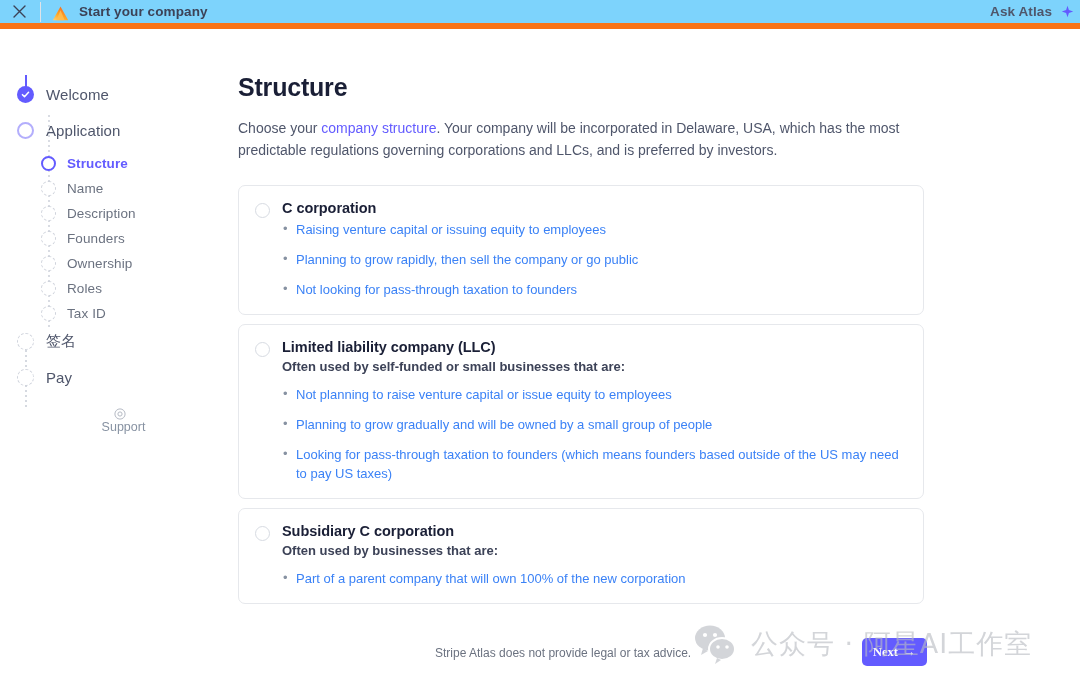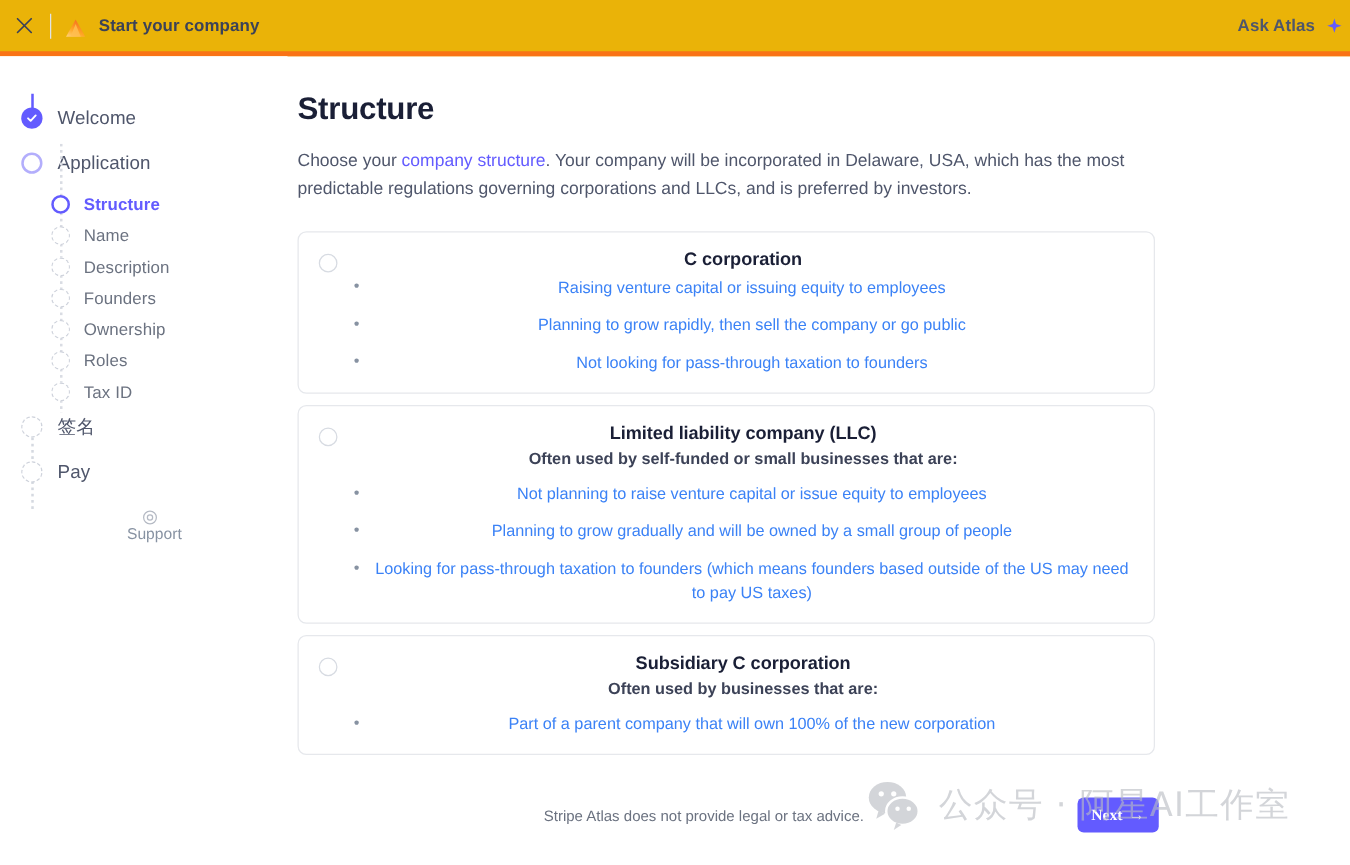"Start your company" .topbar { background: #eab308 -> #7dd3fc; border-bottom: 4px solid #f97316 -> 6px solid #f97316; height: 45px -> 29px }
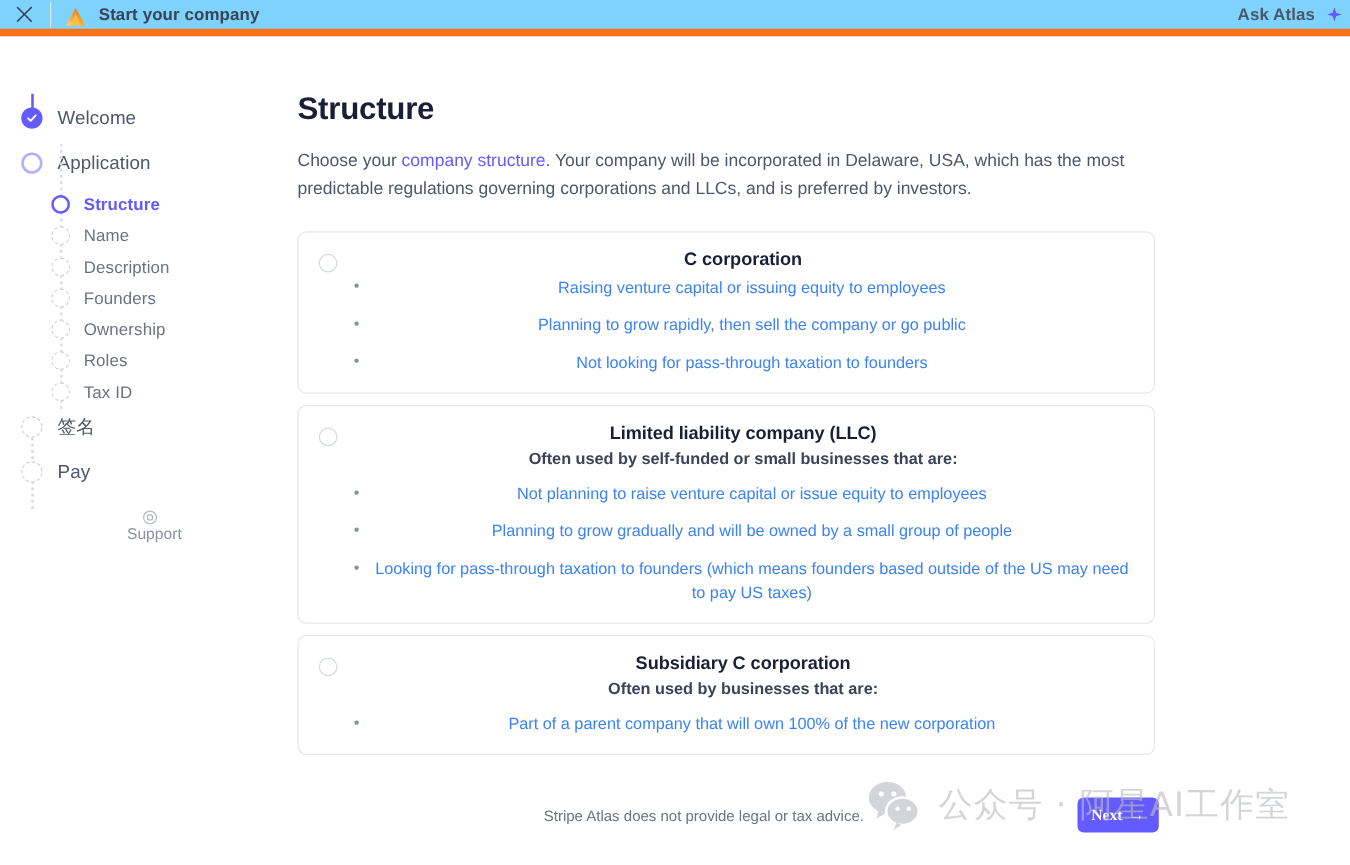"C corporation" .card { text-align: center -> none }
